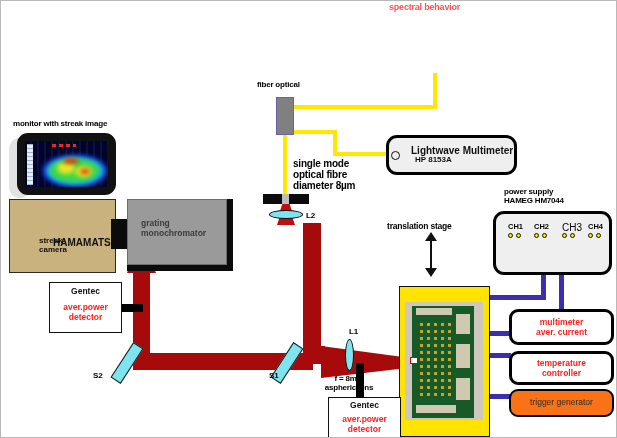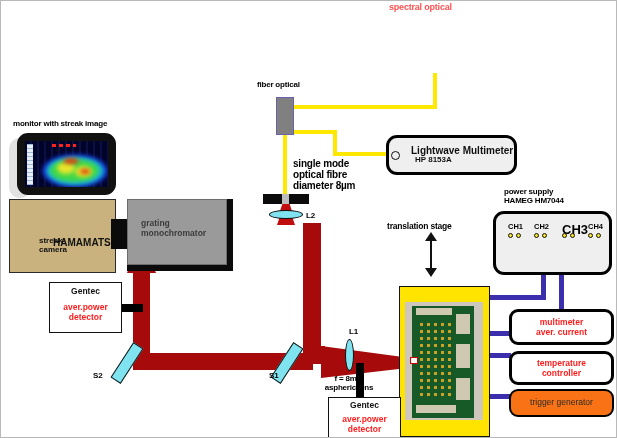"spectral optical" div.lbl { text: optical -> behavior }
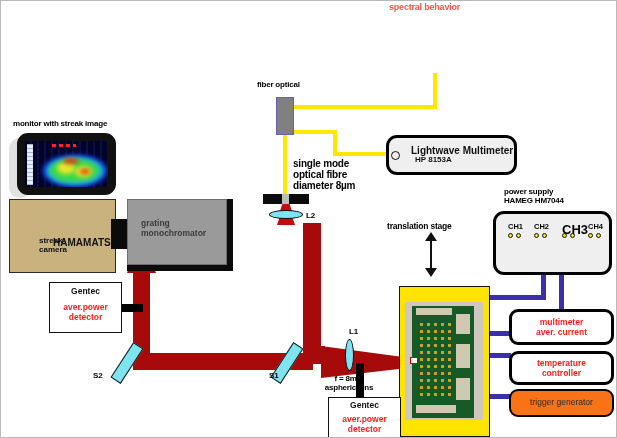"CH3" div.abs { font-size: 13px -> 10px; font-weight: bold -> normal }
